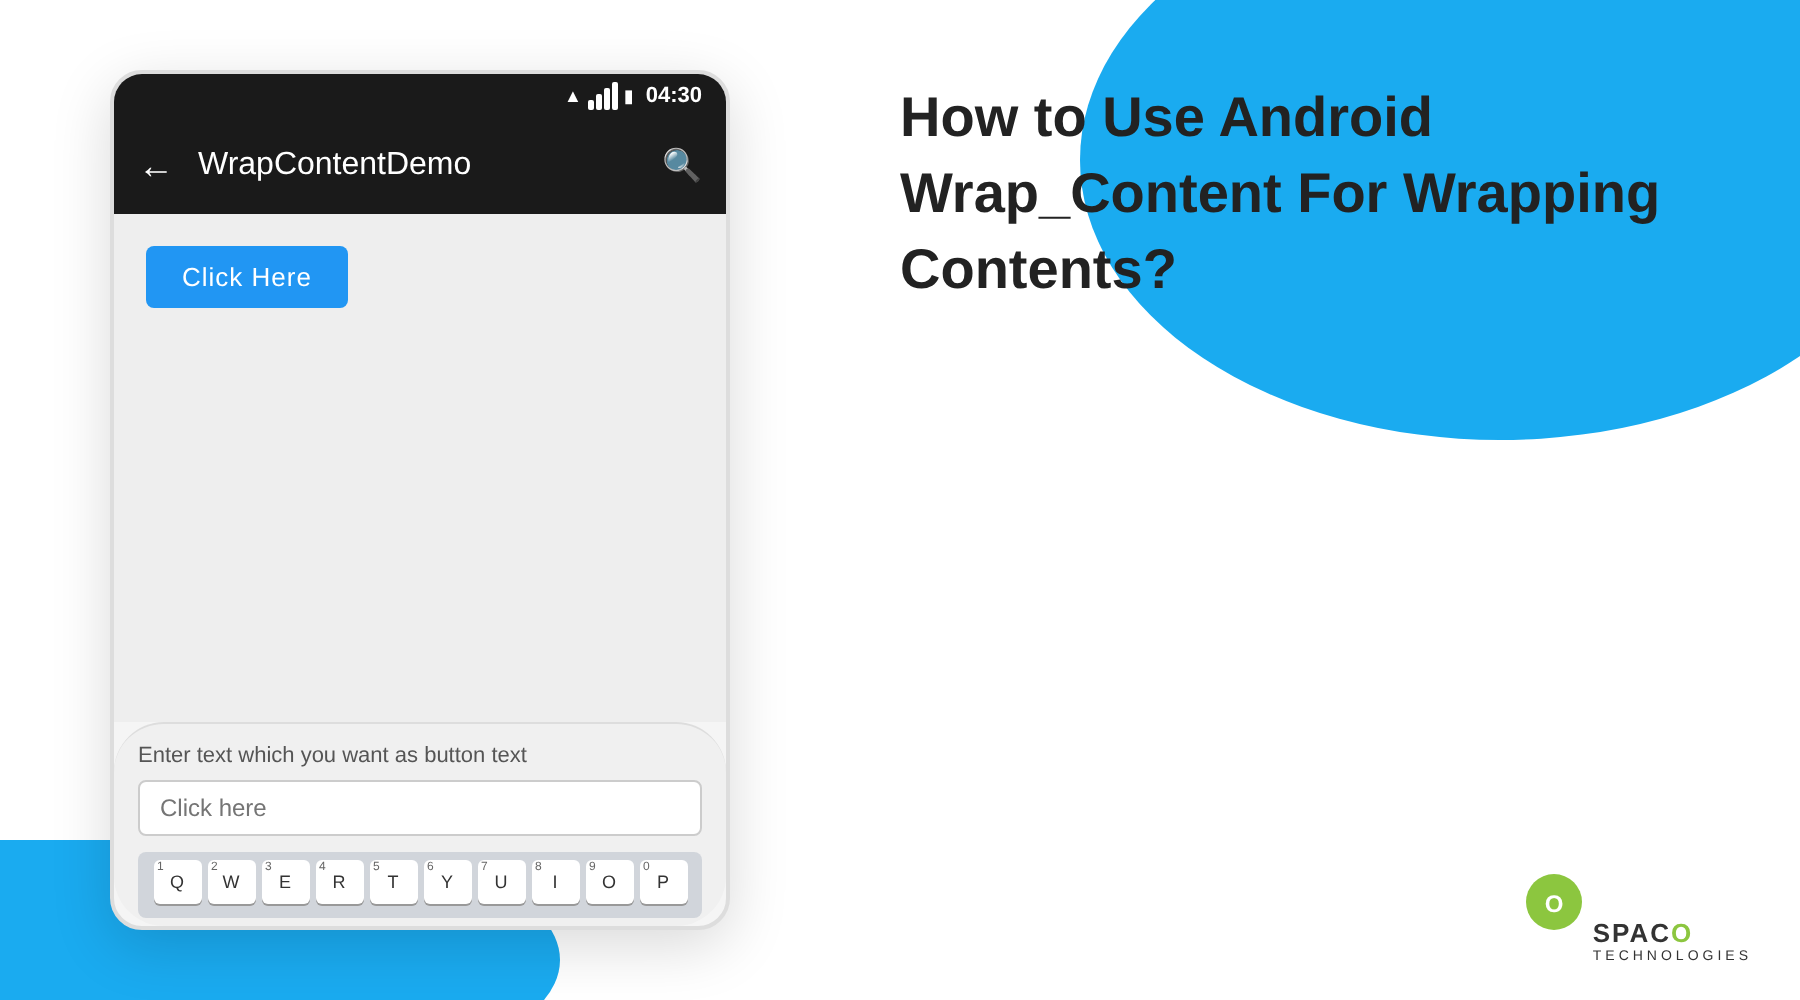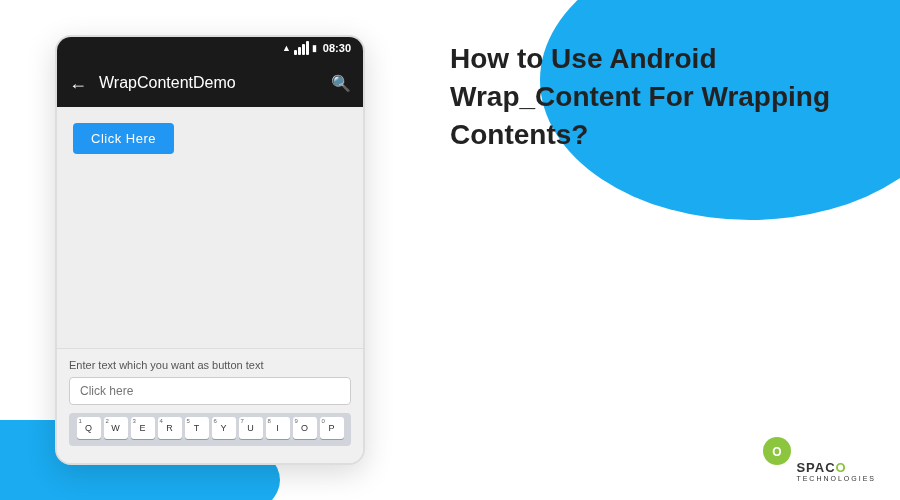"08:30" span.time { text: 08:30 -> 04:30 }
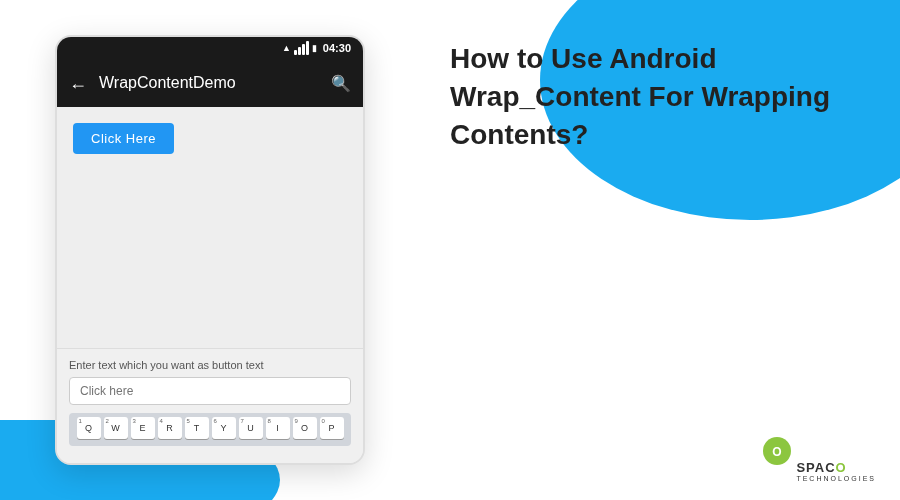"Enter text which you want" .phone-bottom { border-radius: none -> 25px; padding: 10px 12px 17px -> 10px 12px 4px }
